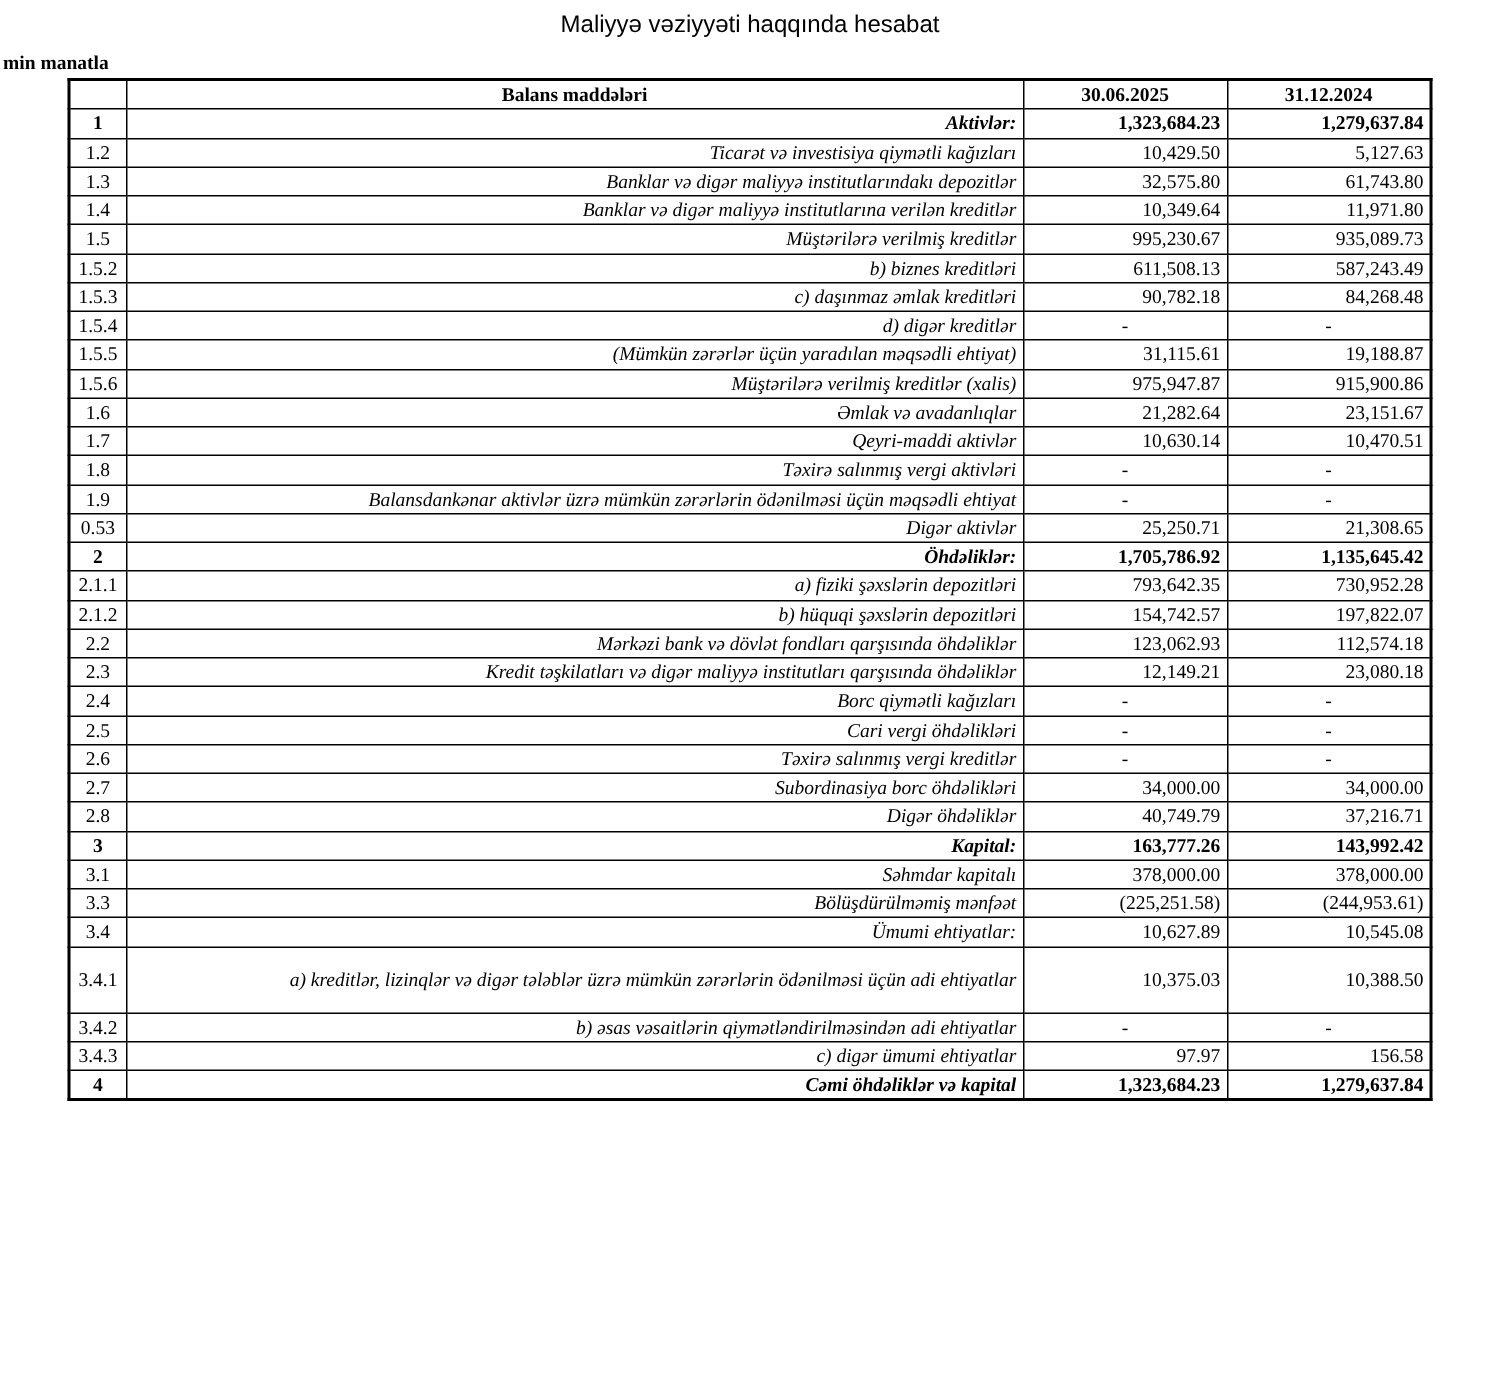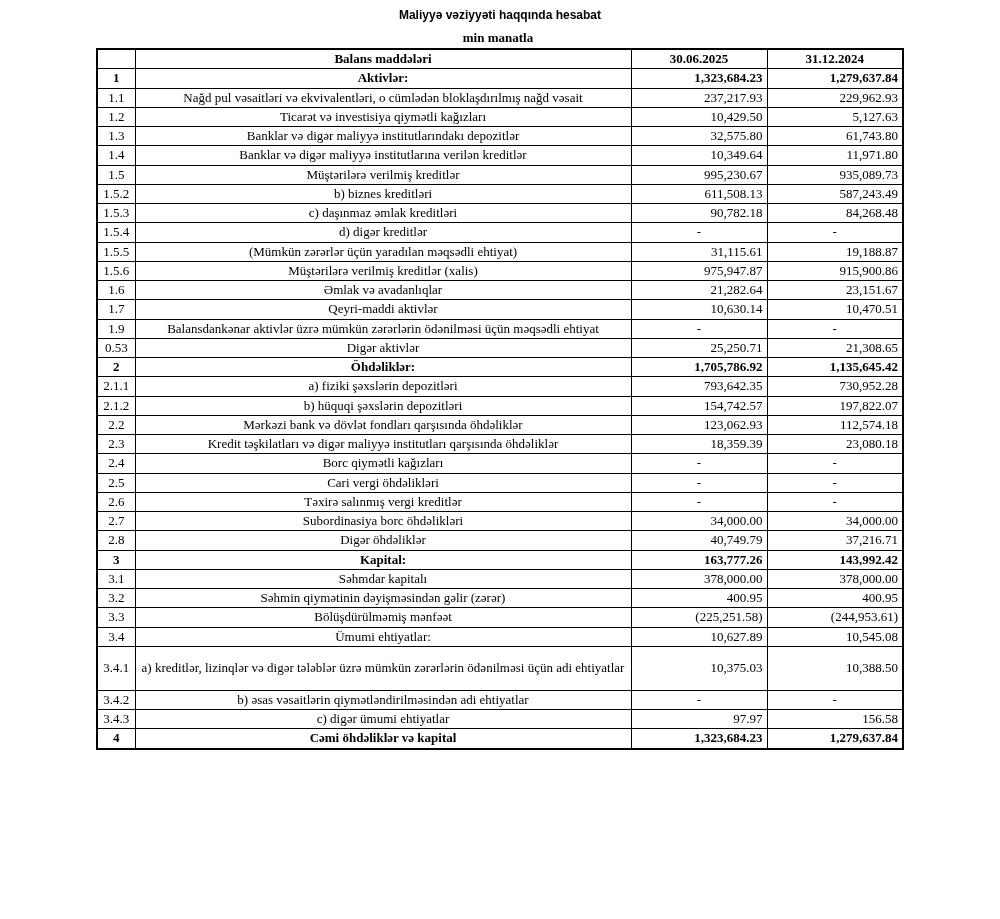"Maliyyə vəziyyəti haqqında hesabat" .report-title { font-size: 12px -> 16px; font-weight: bold -> normal }
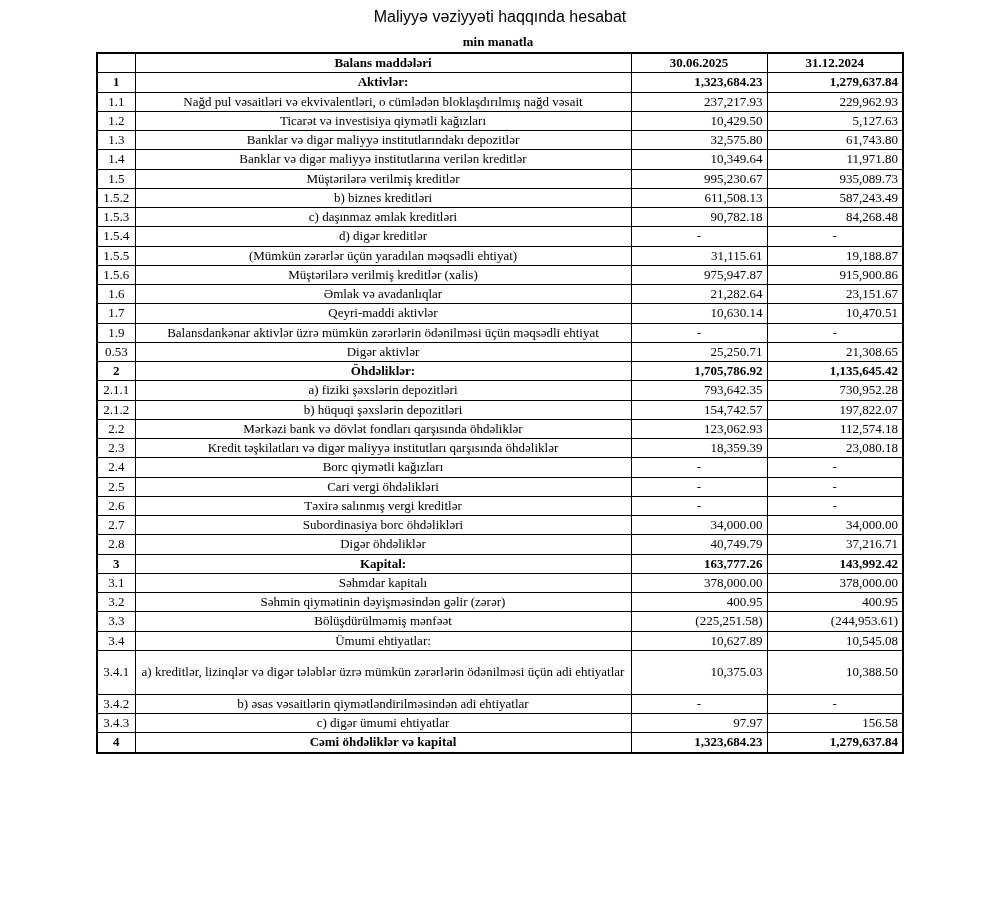"min manatla" .unit-note { text-align: center -> left }
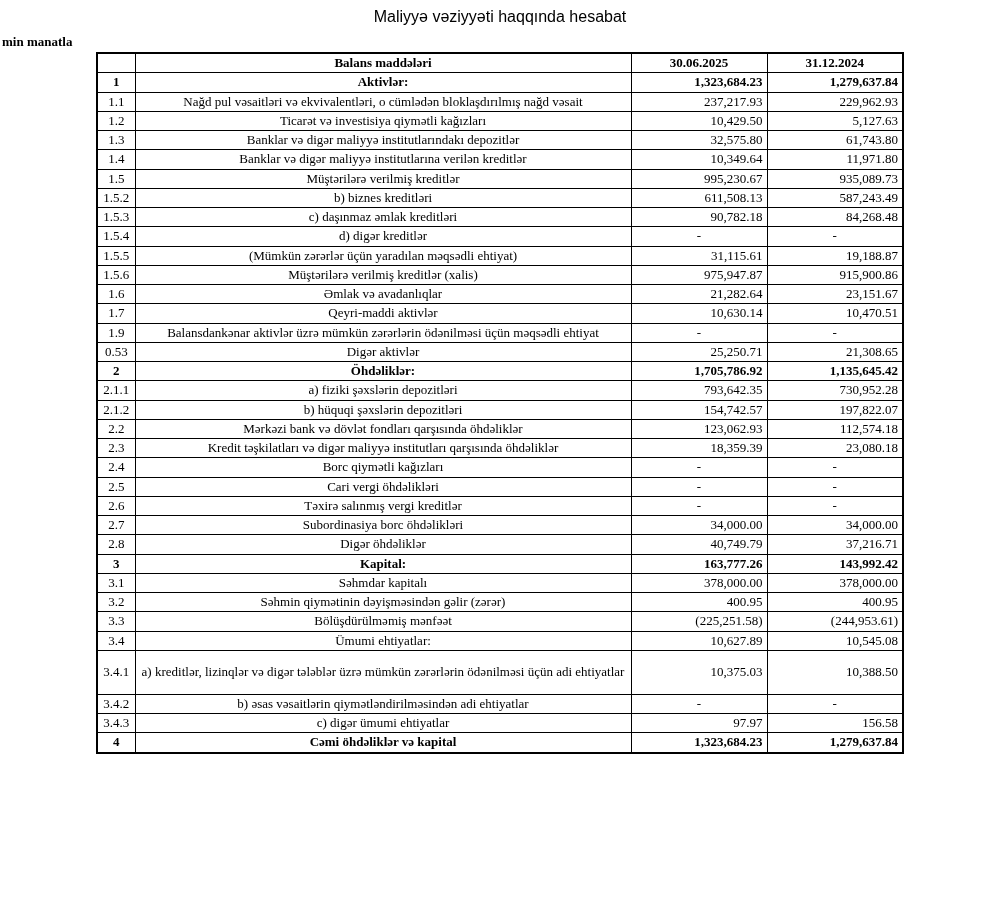"Balans maddələri" table.balance { width: 808px -> 910px }
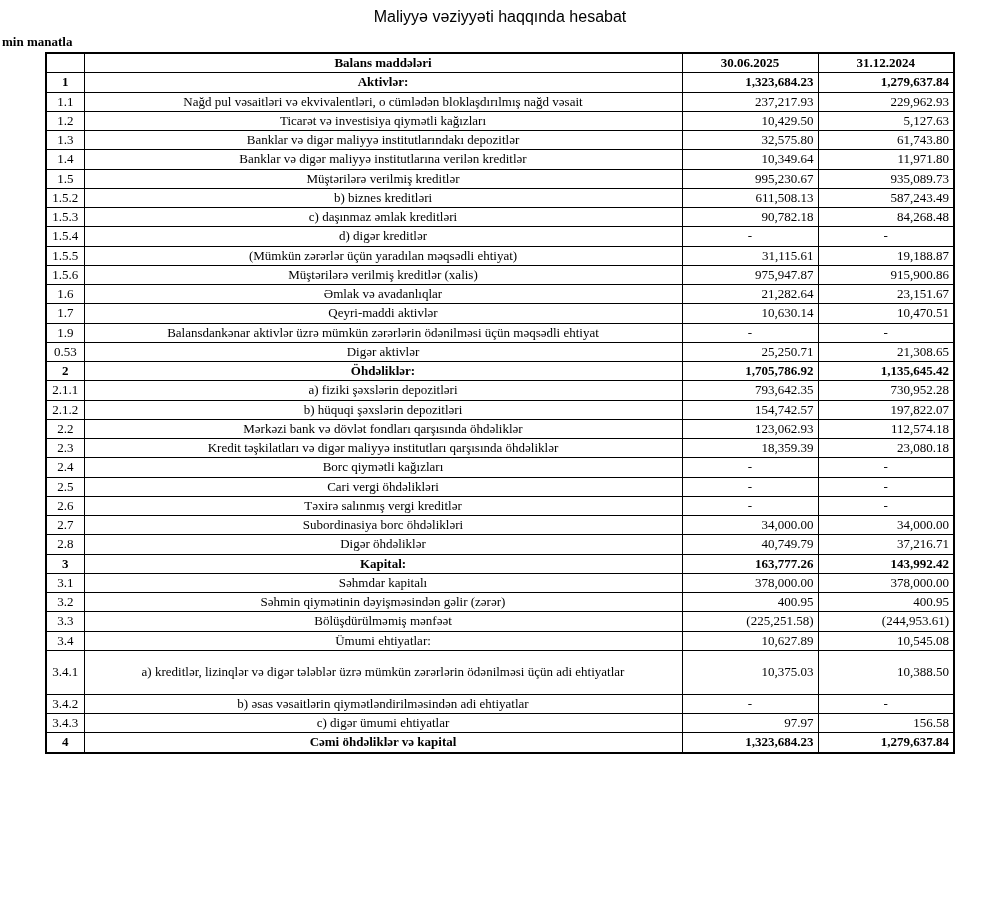"Aktivlər:" td.cell-label { font-style: none -> italic; text-align: center -> right }
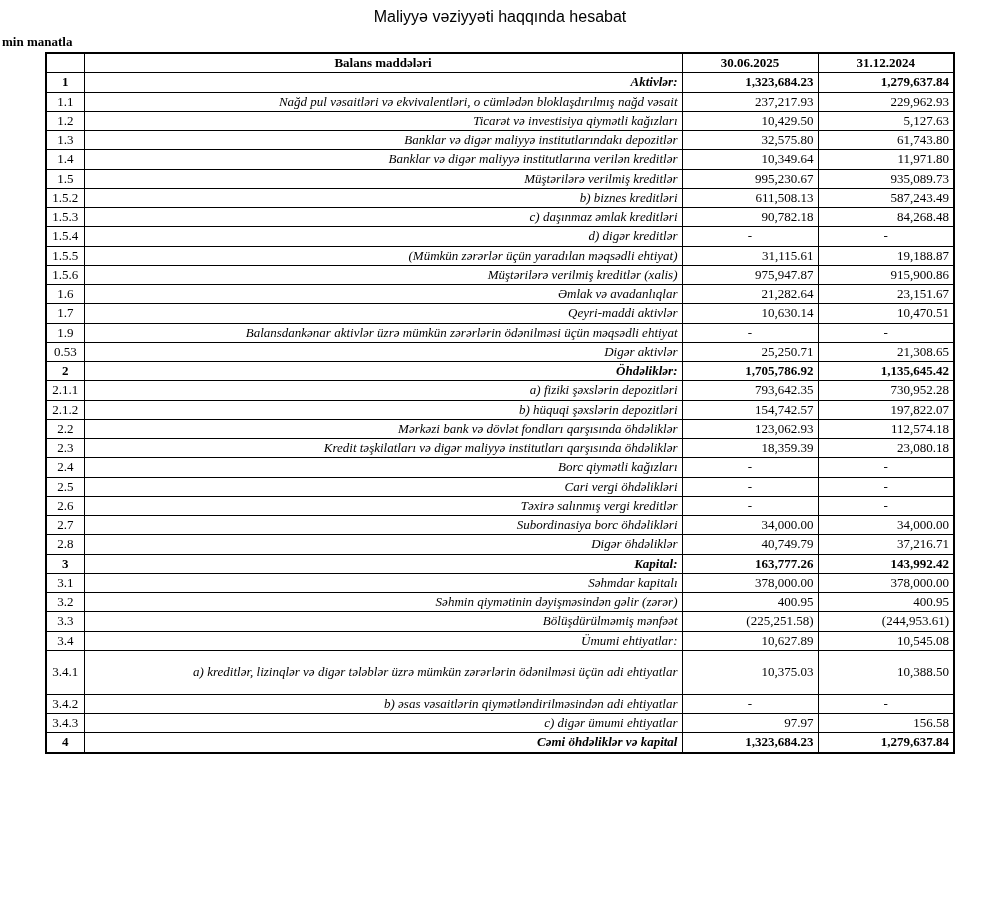"1.1" tr { html: <tr> <td>1.1</td> <td>Nağd pul vəsaitləri və ekvivalentləri, o cümlədən bloklaşdırılmış nağd vəsait</td> <td>237,217.93</td> <td>229,962.93</td> </tr> -> none }
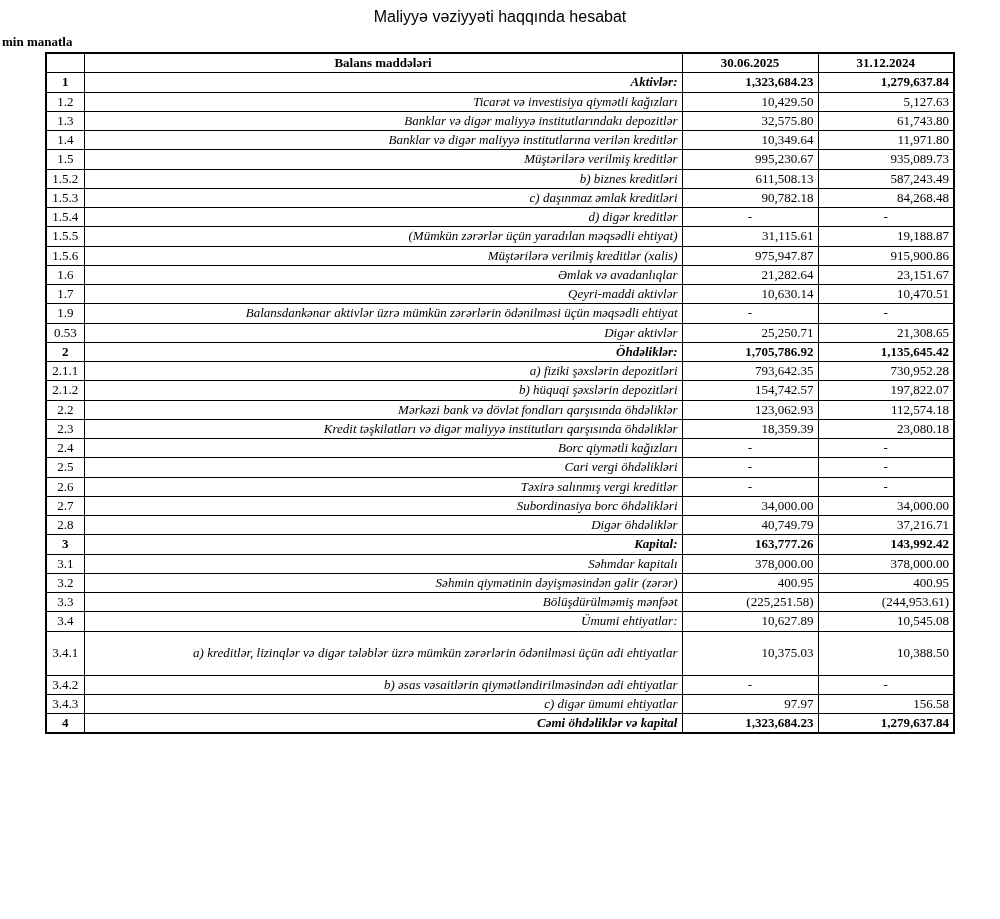"1.8" tr { html: none -> <tr> <td>1.8</td> <td>Təxirə salınmış vergi aktivləri</td> <td>-</td> <td>-</td> </tr> }
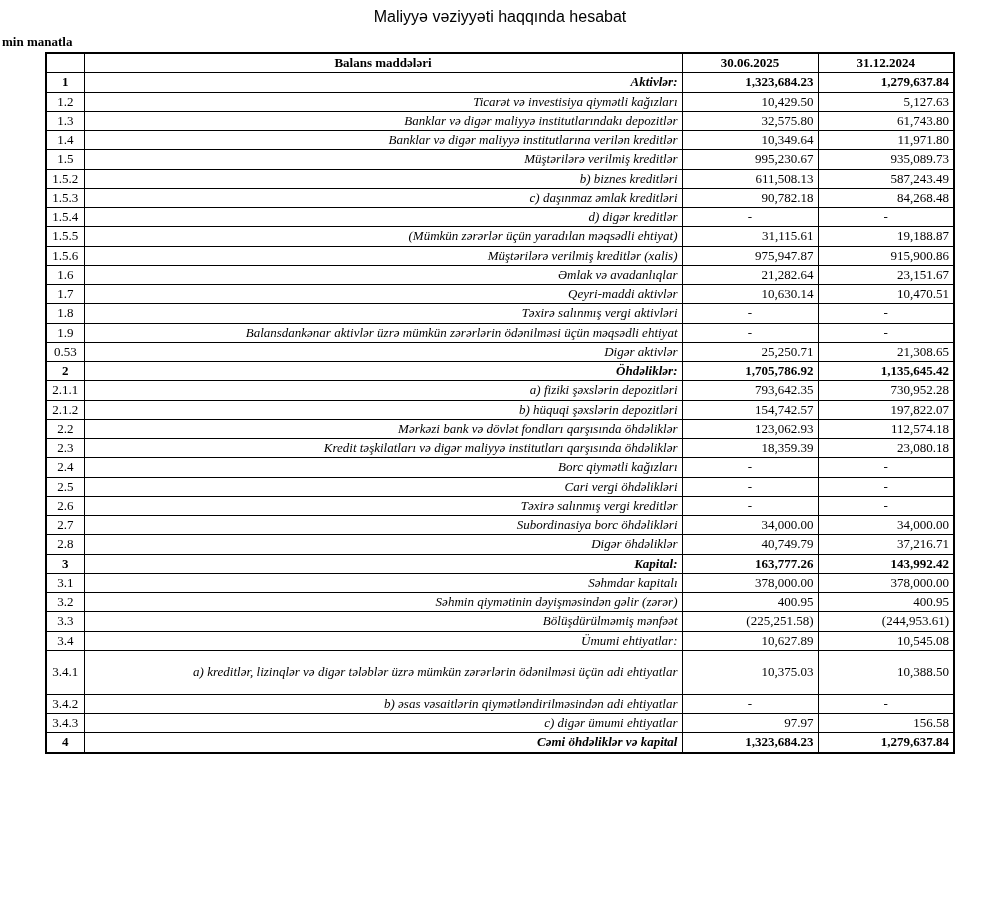"18,359.39" td.cell-val { text: 18,359.39 -> 12,149.21 }
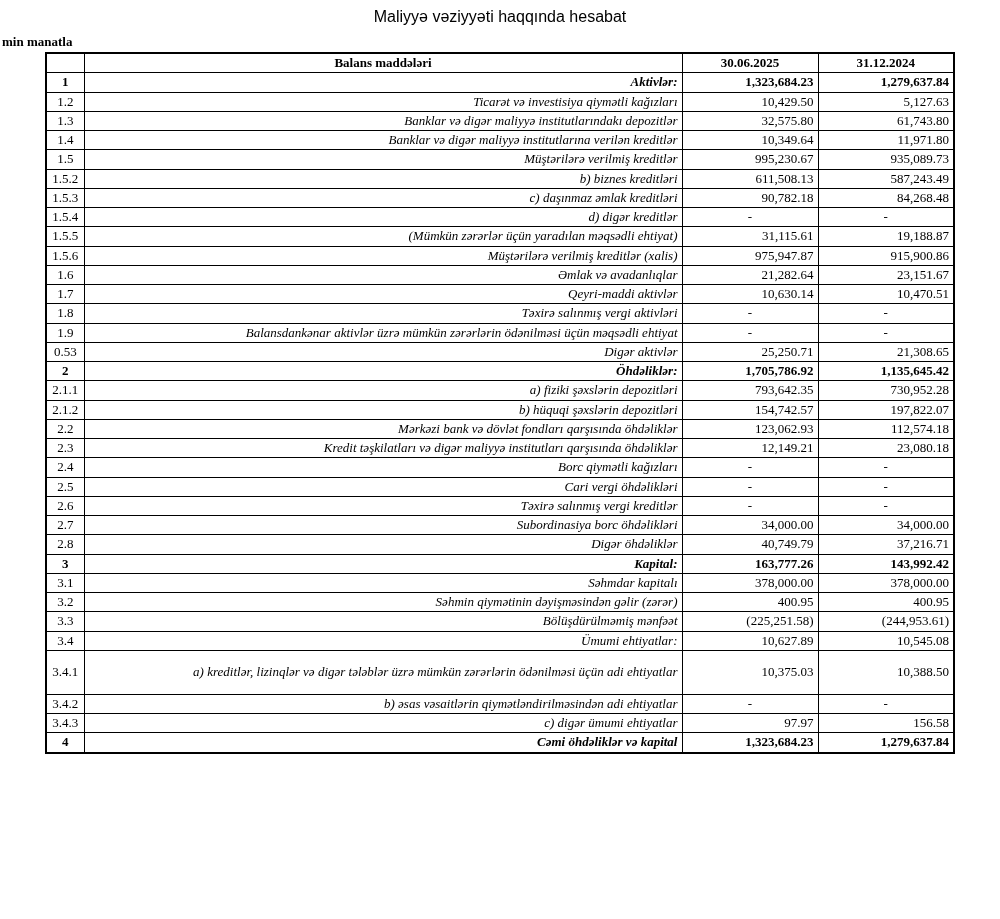"3.2" tr { html: <tr> <td>3.2</td> <td>Səhmin qiymətinin dəyişməsindən gəlir (zərər)</td> <td>400.95</td> <td>400.95</td> </tr> -> none }
